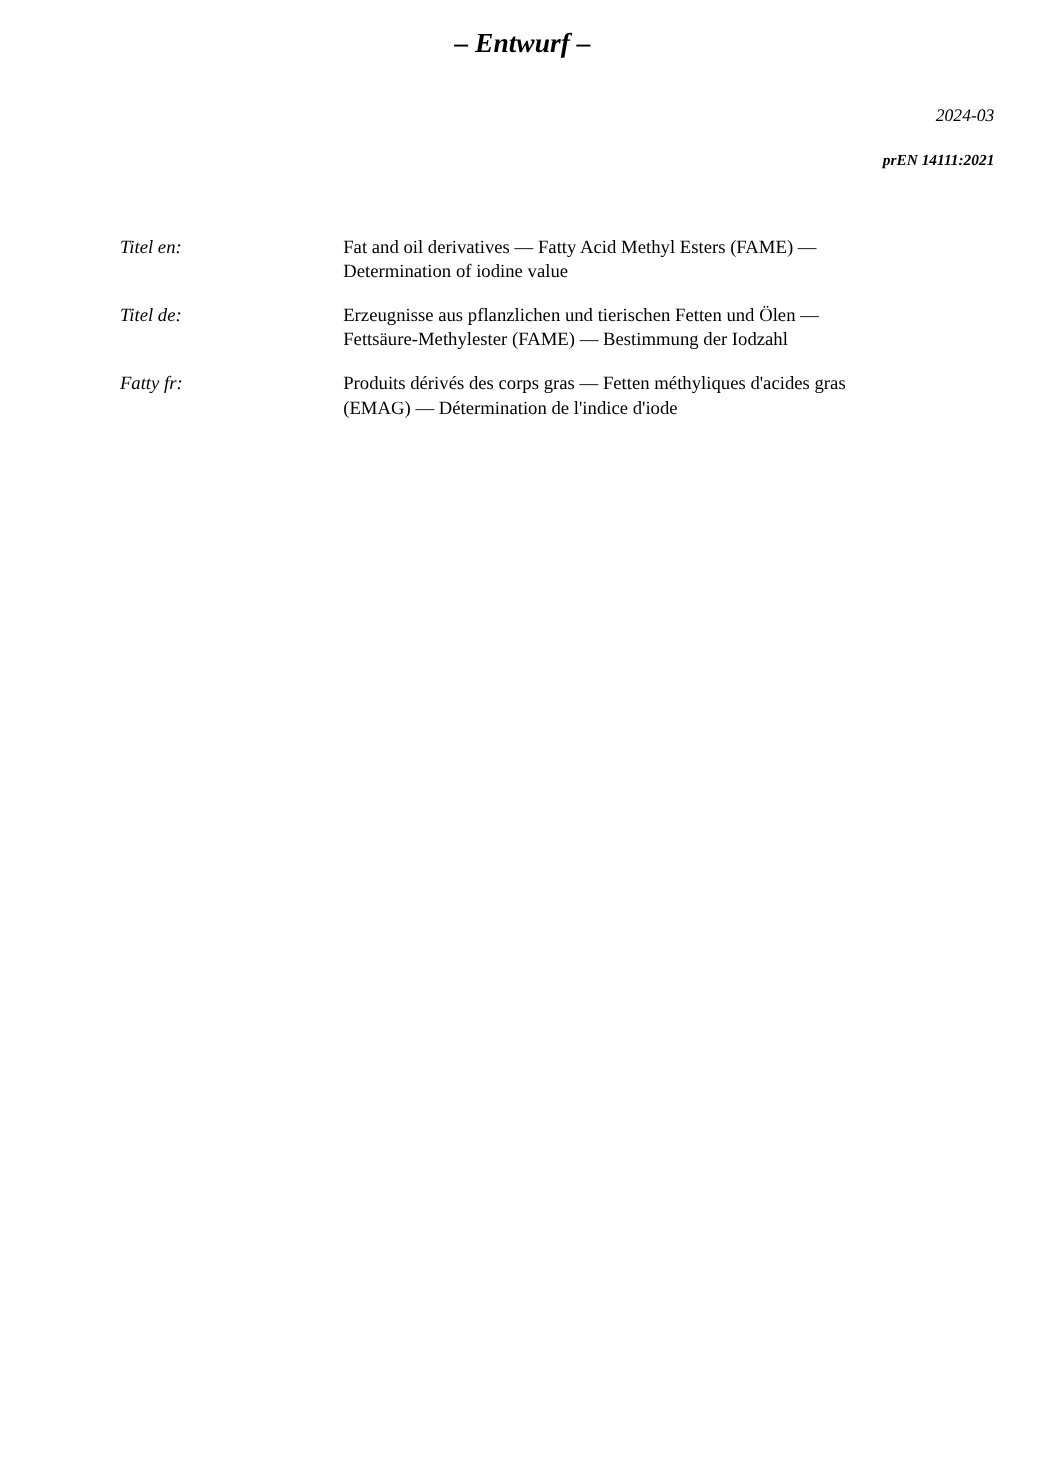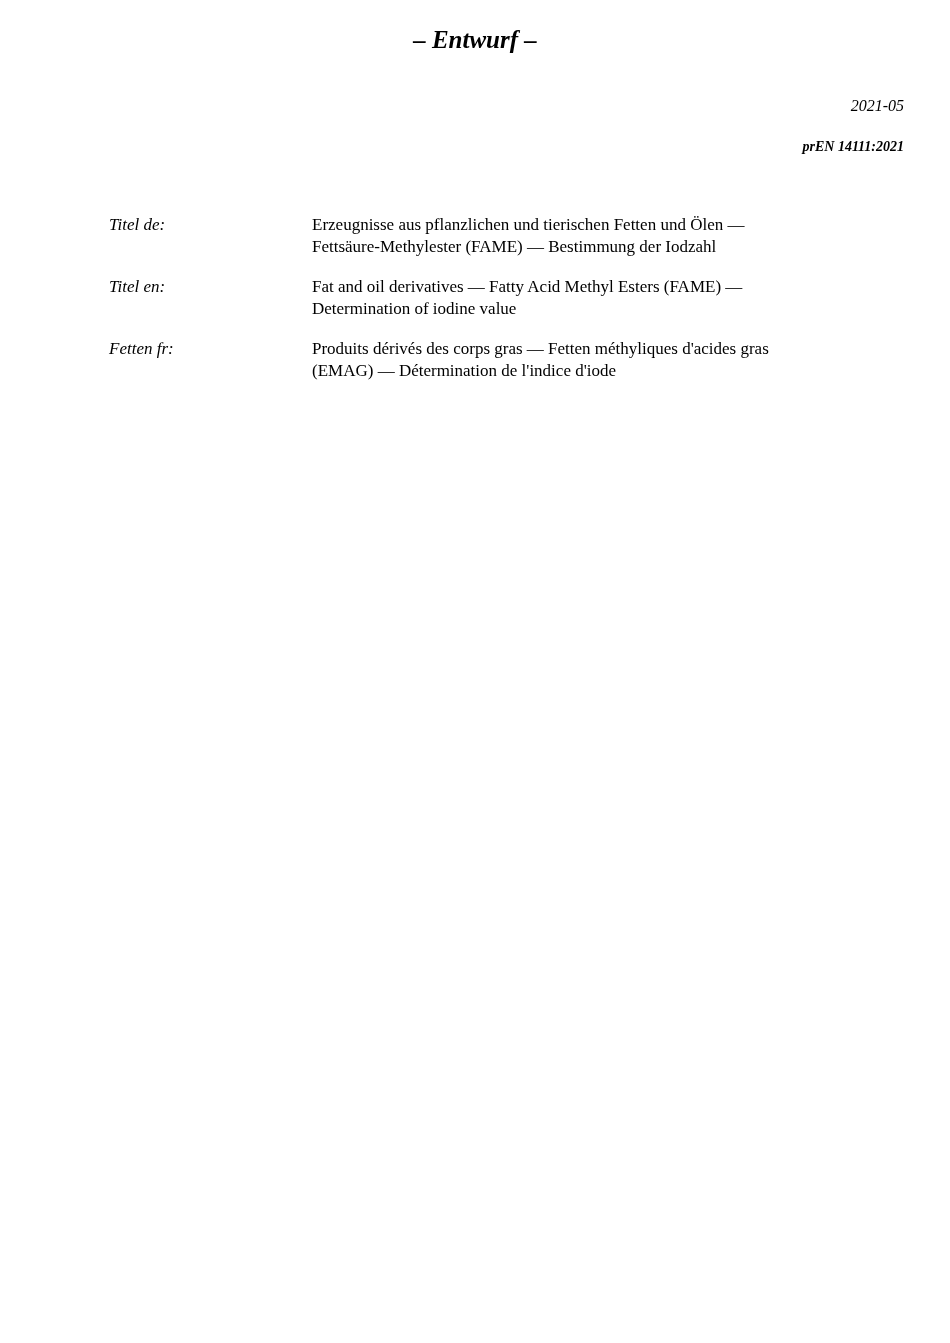"2021-05" div.doc-date { text: 2021-05 -> 2024-03 }
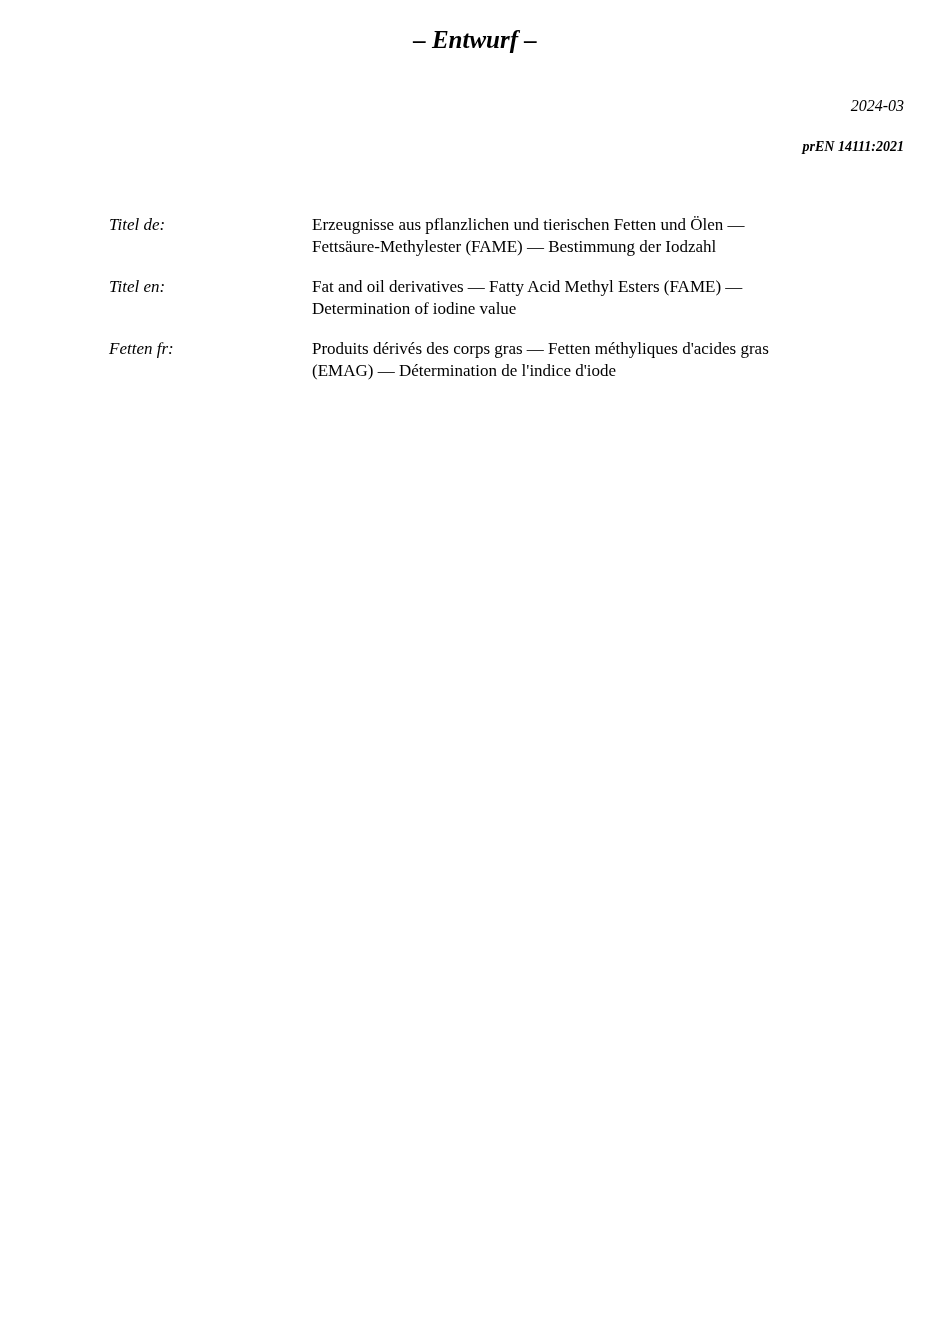"Titel de:" div.title-row { order: before "Titel en:" -> after "Titel en:" }
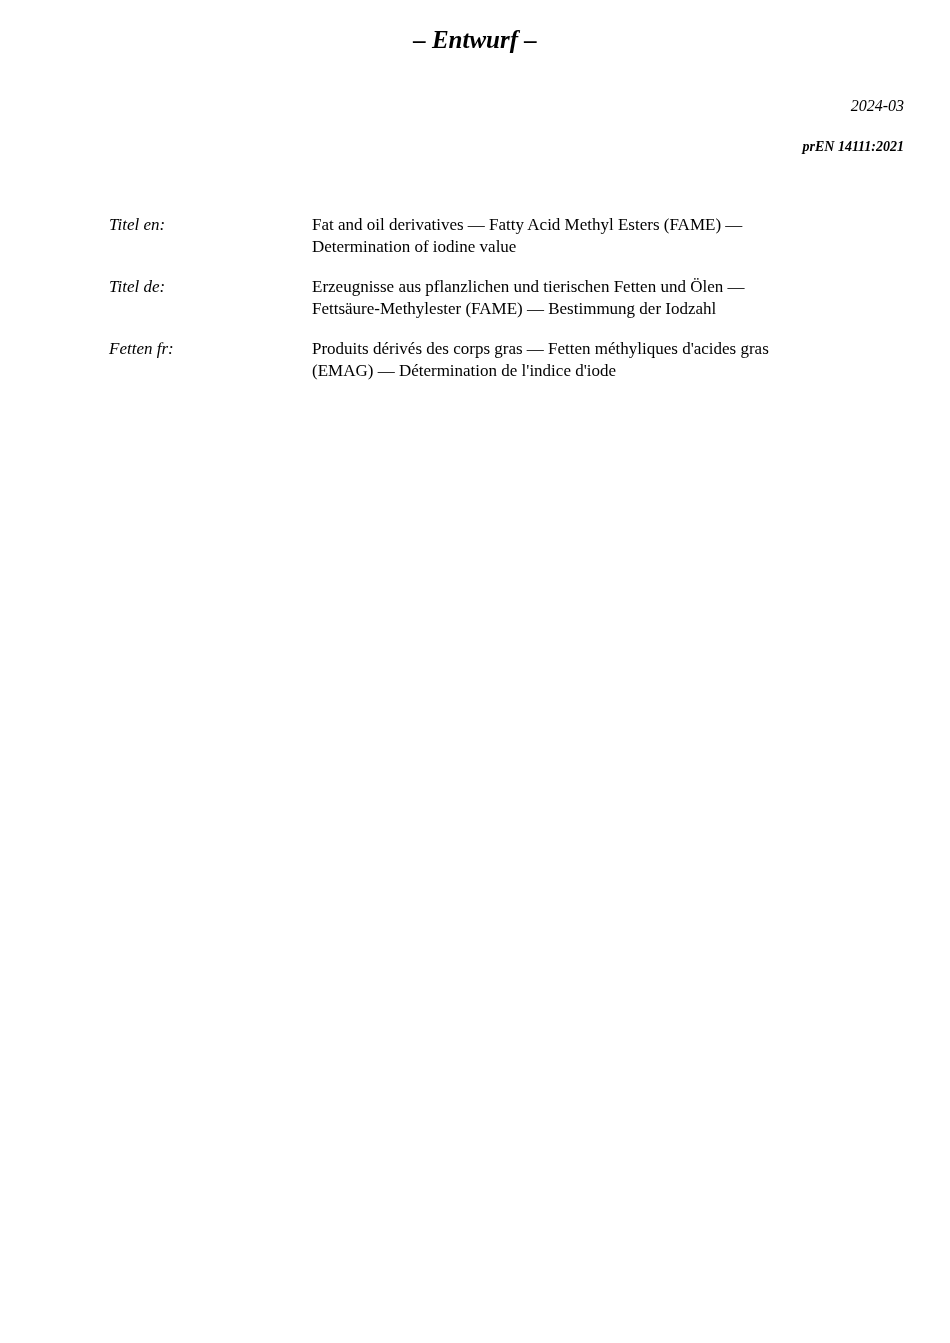"Fetten fr:" div.title-label { text: Fetten -> Fatty }
